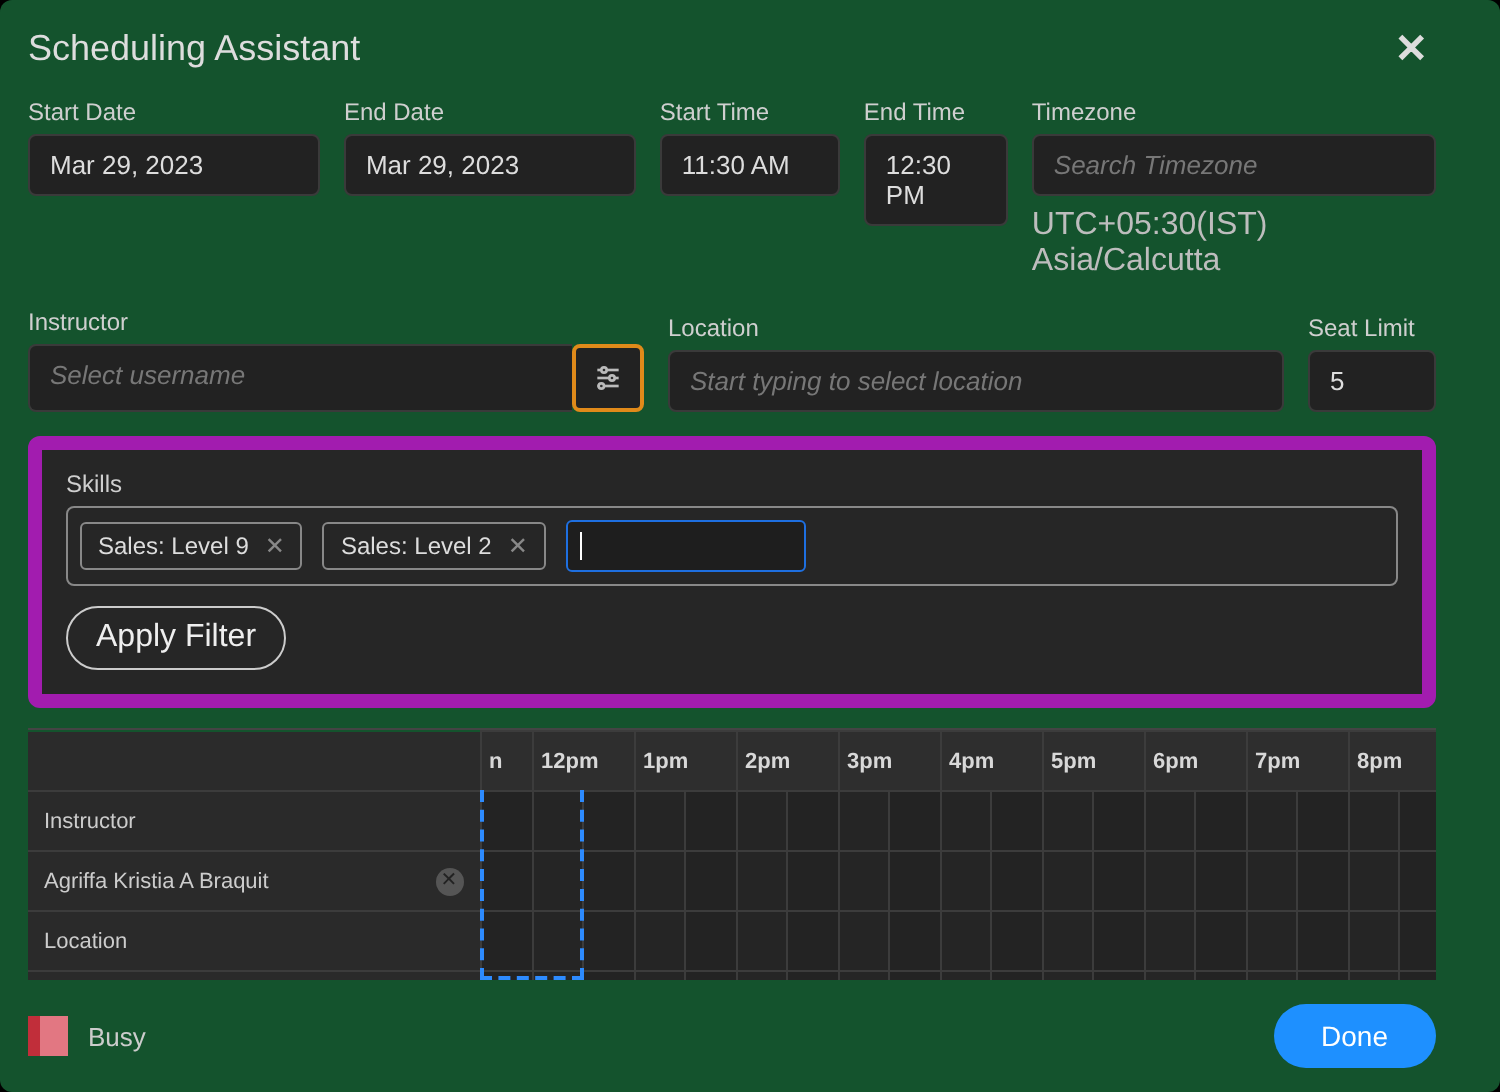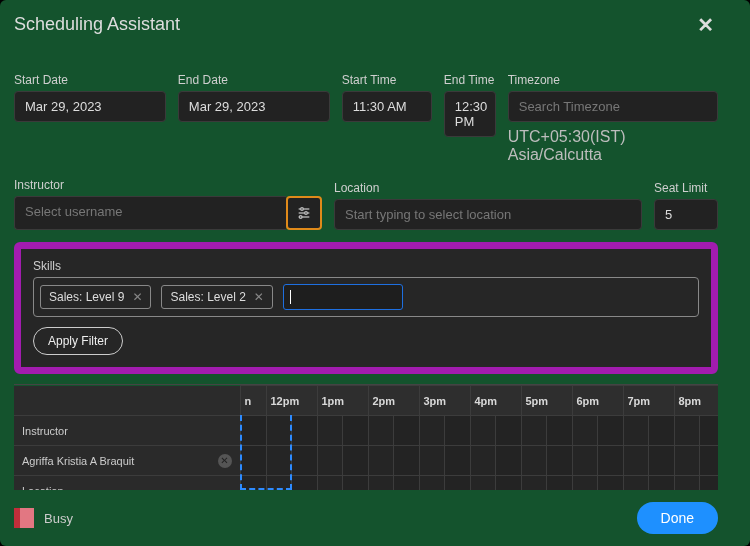"Start Date" .row1 { margin-top: 24px -> none }
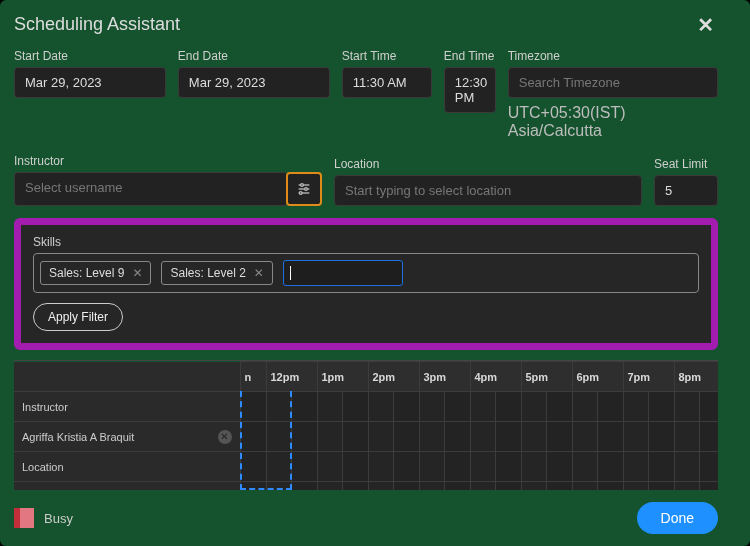"End Time" div { width: 52px -> 72px }
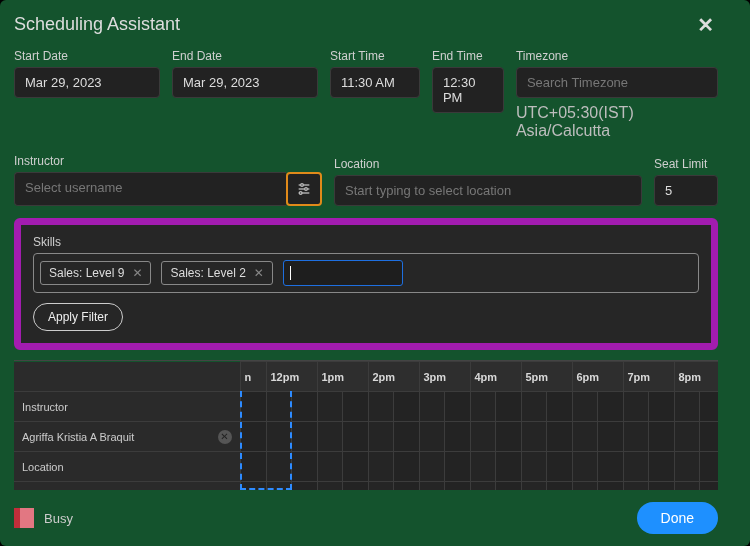"Search Timezone" .fake-input.placeholder { font-style: none -> italic }
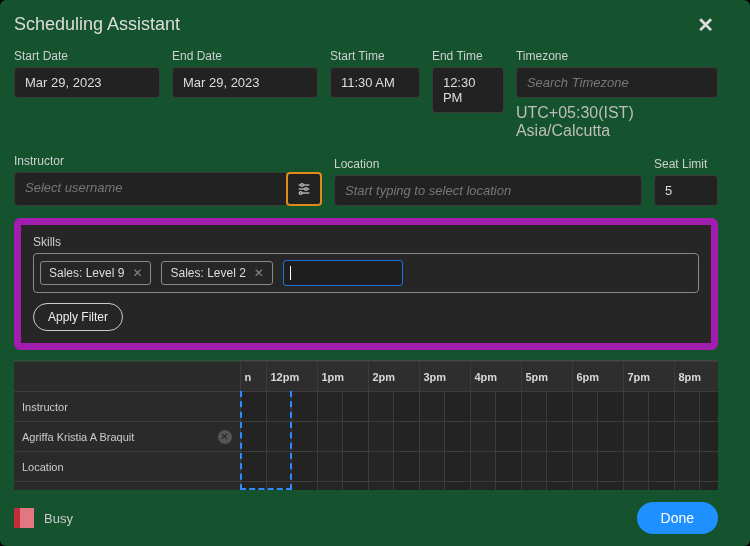"Apply Filter" .apply-btn { font-size: 12px -> 16px }
